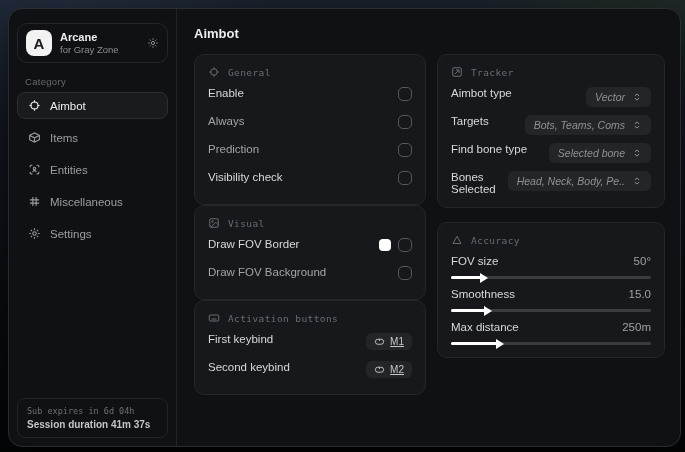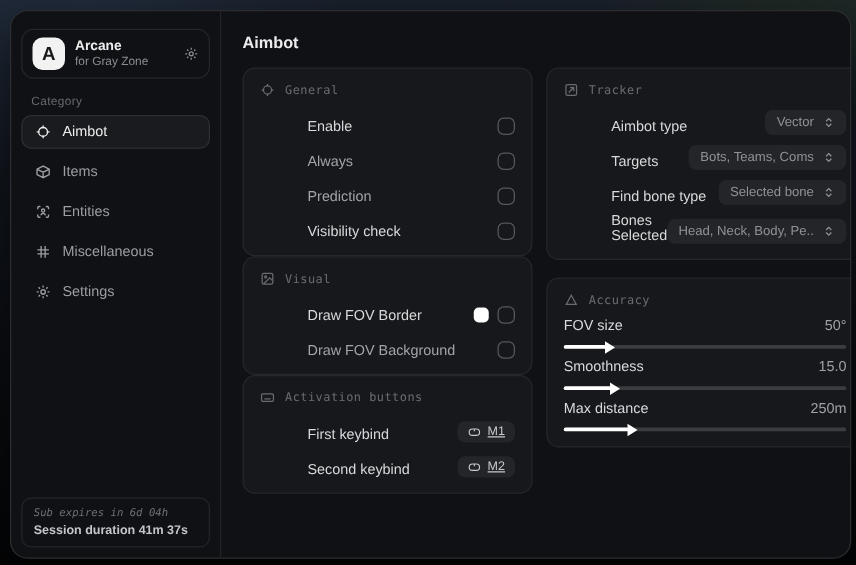"Enable" .row { align-items: flex-end -> flex-start; margin-left: 38px -> none }
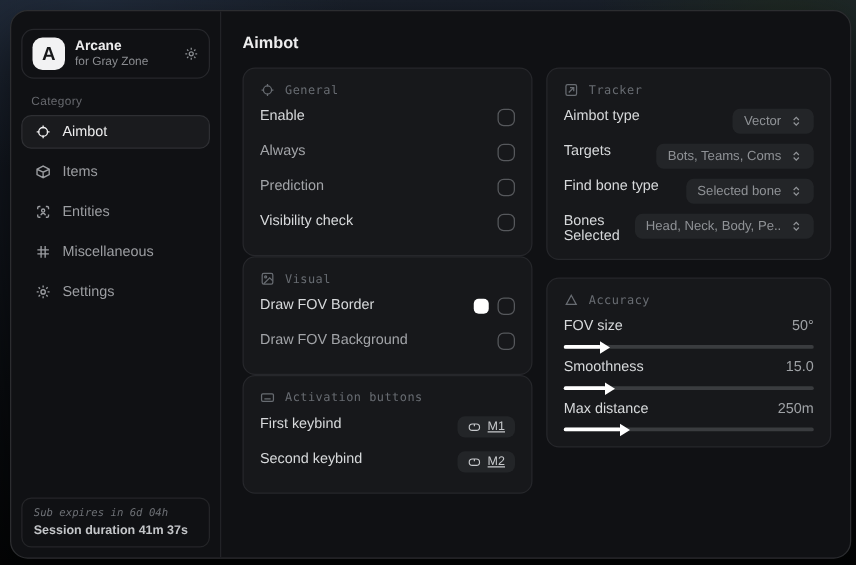"Vector" .dropdown { font-style: none -> italic }
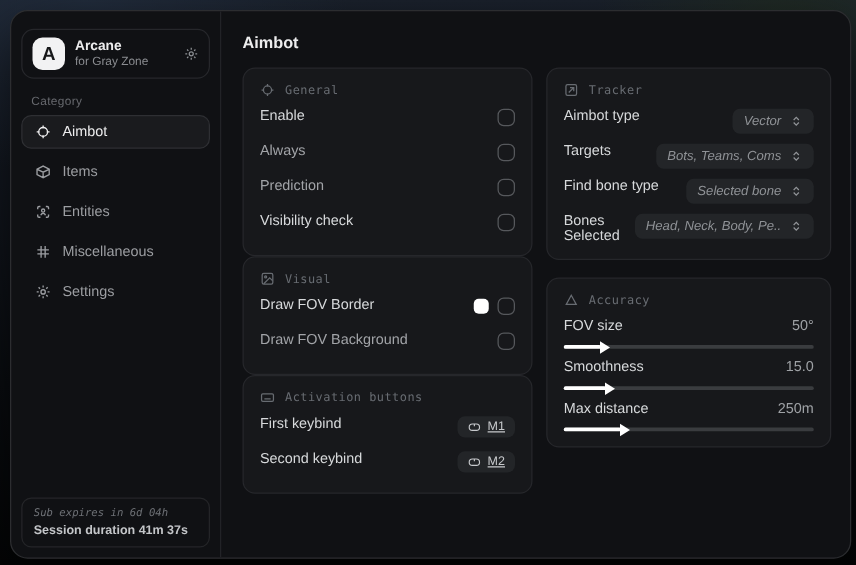"Sub expires in 6d 04h" .footer-line1 { font-style: italic -> none }
